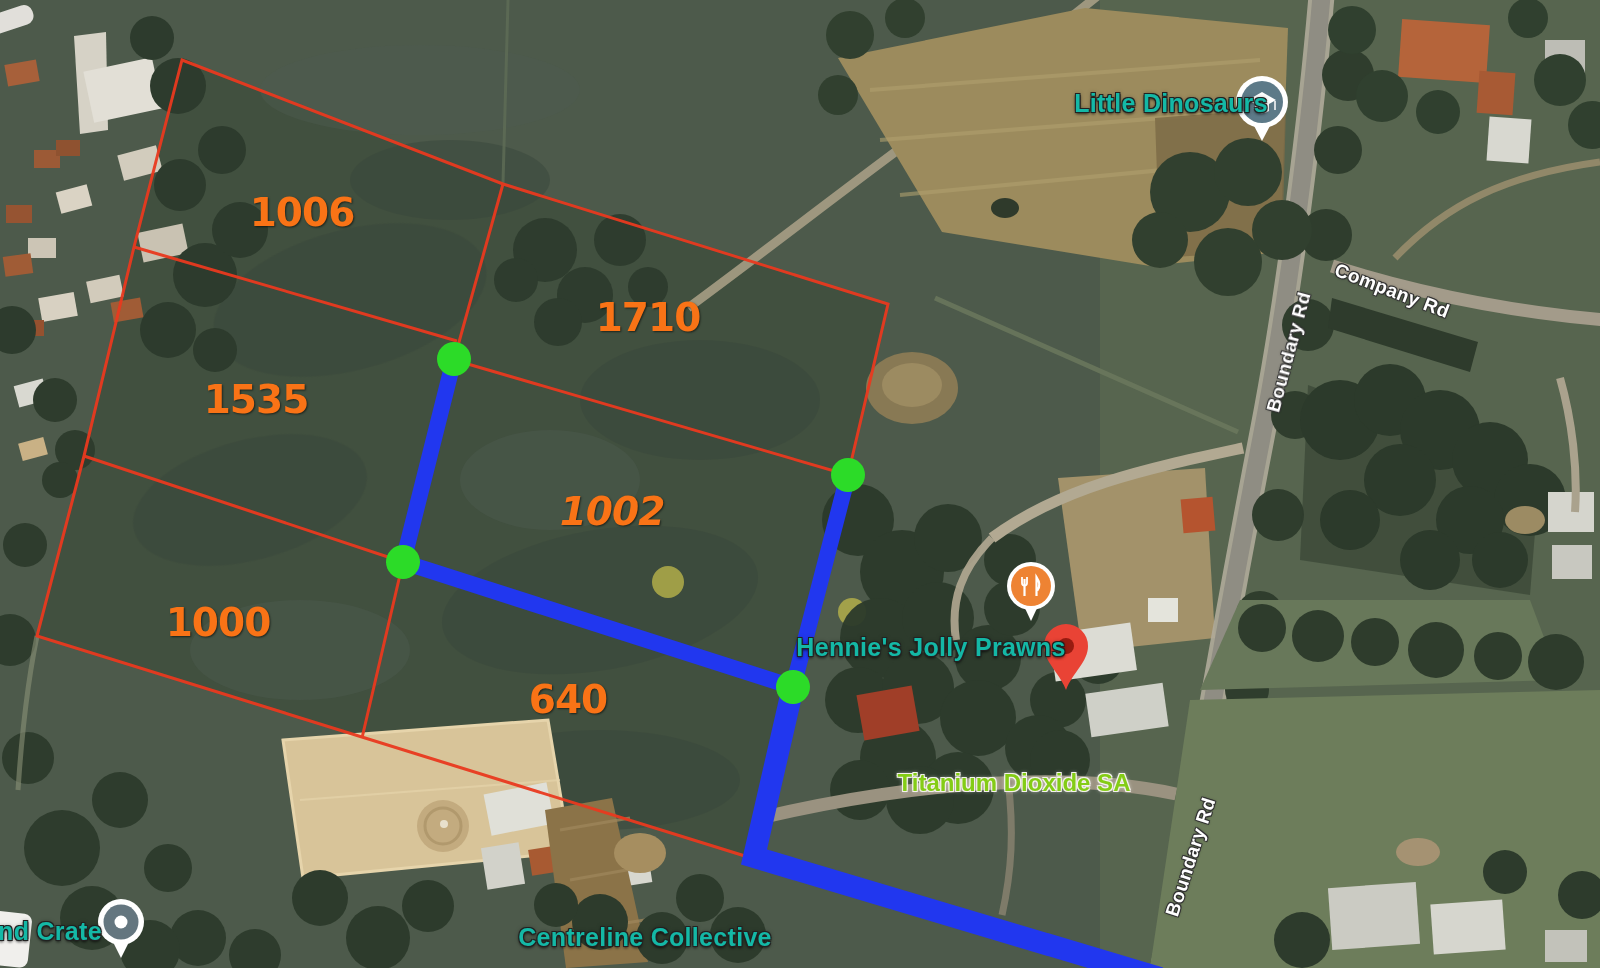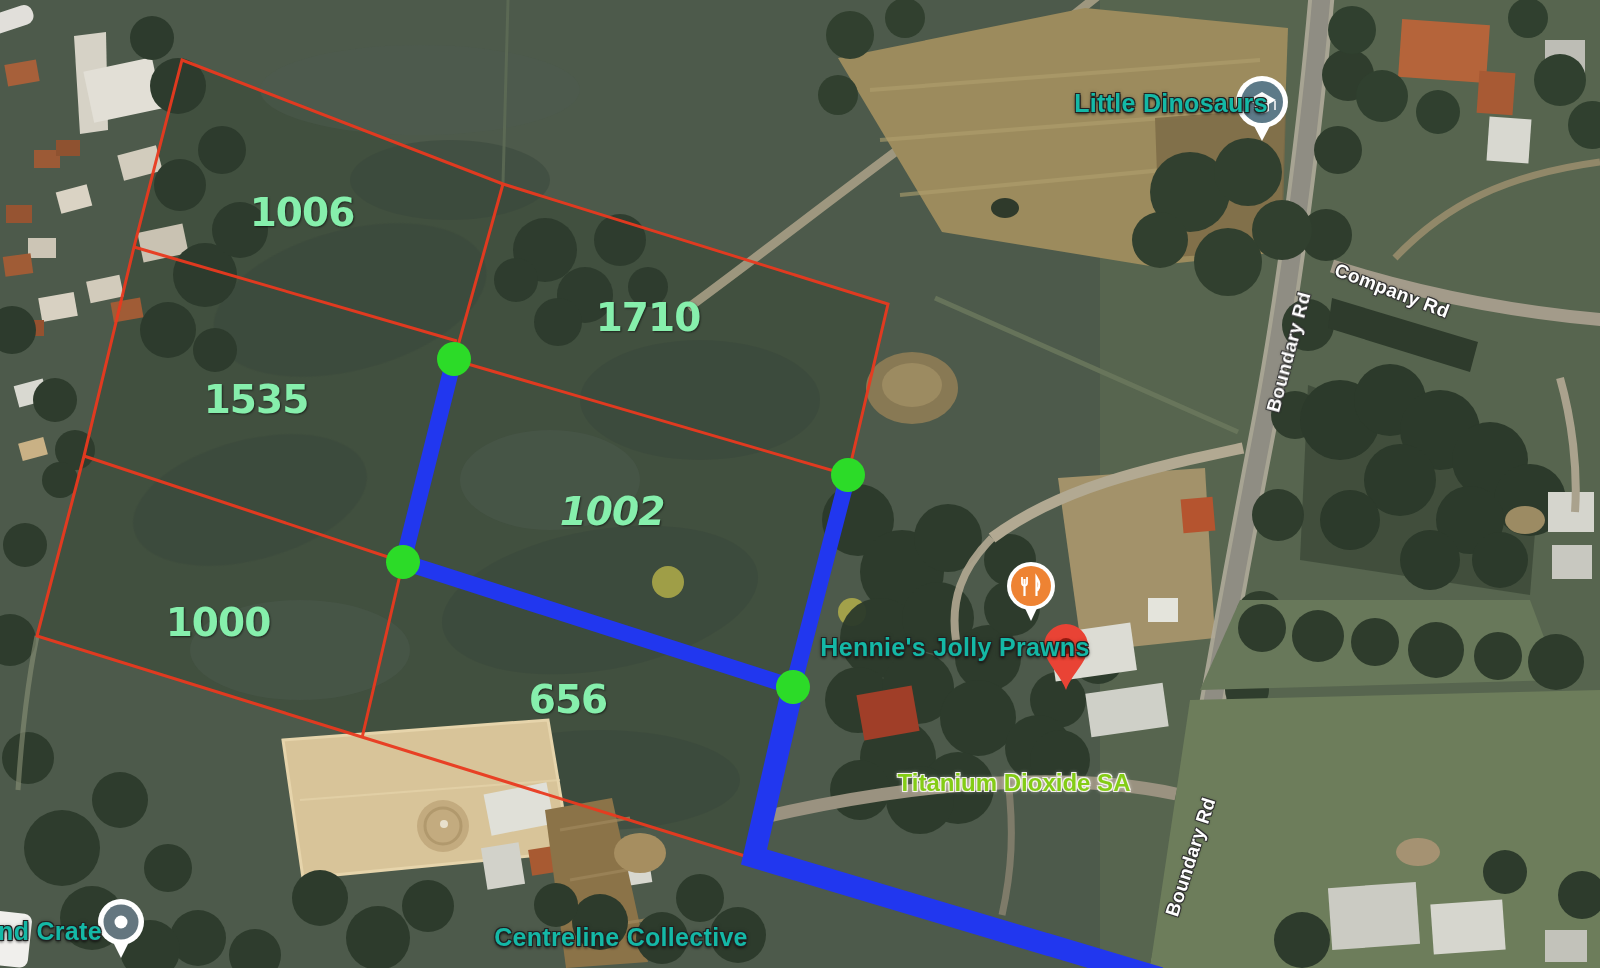"1006" .parcel-num { color: #86efac -> #f97316 }
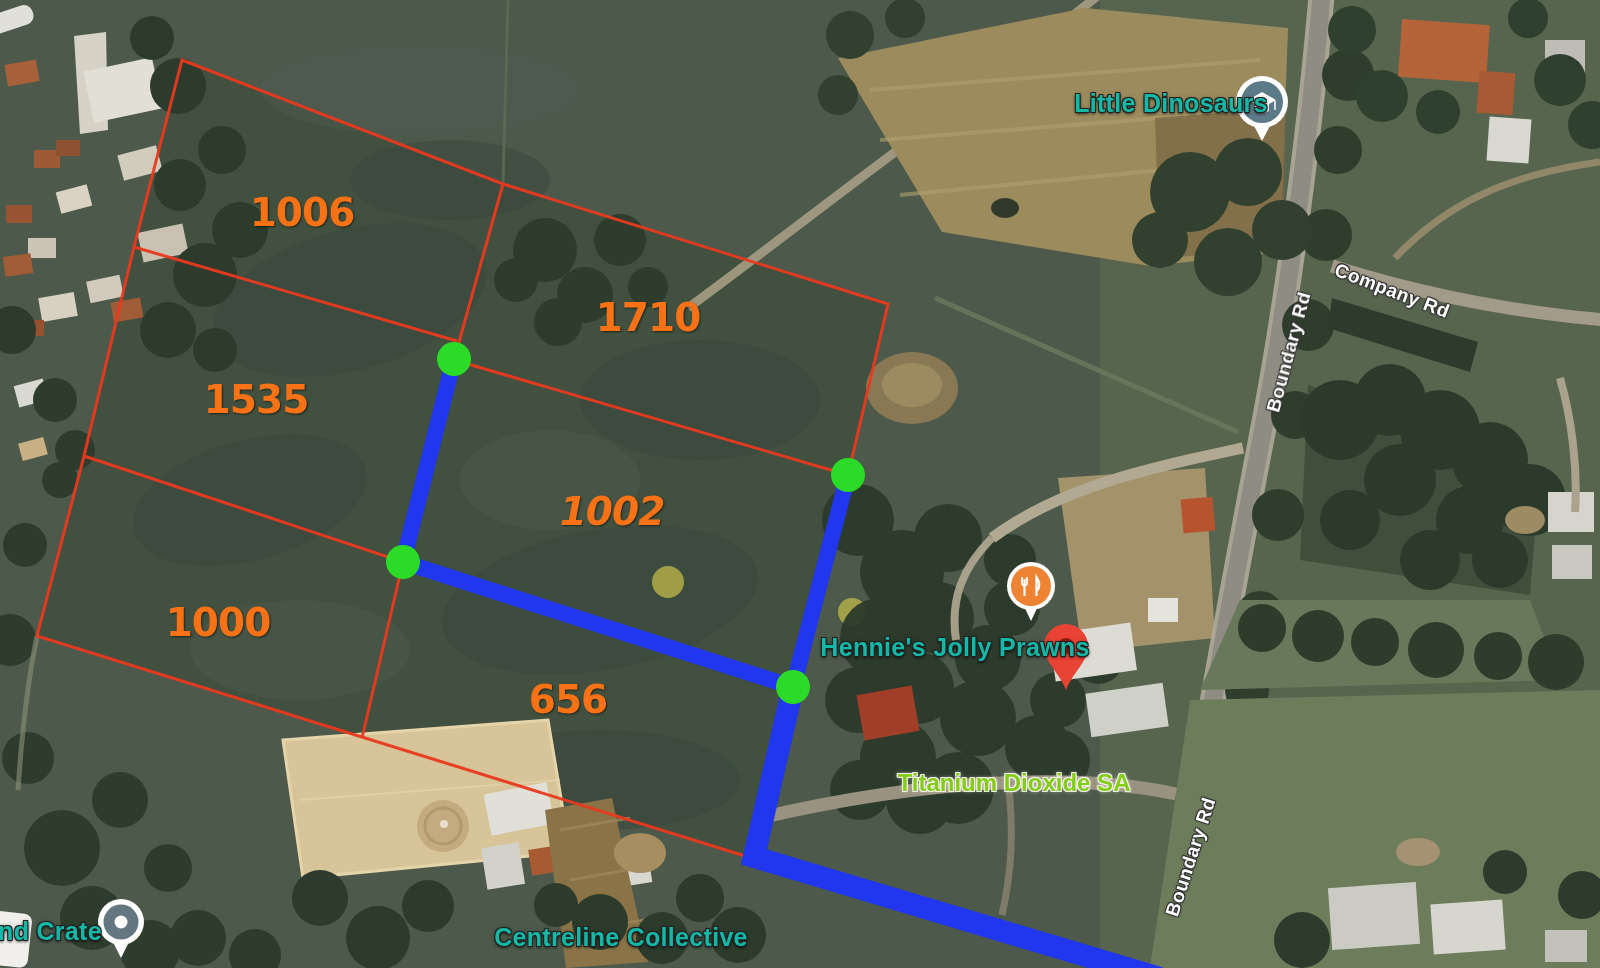"Hennie's Jolly Prawns" div.lbl { margin-left: 24px -> none }
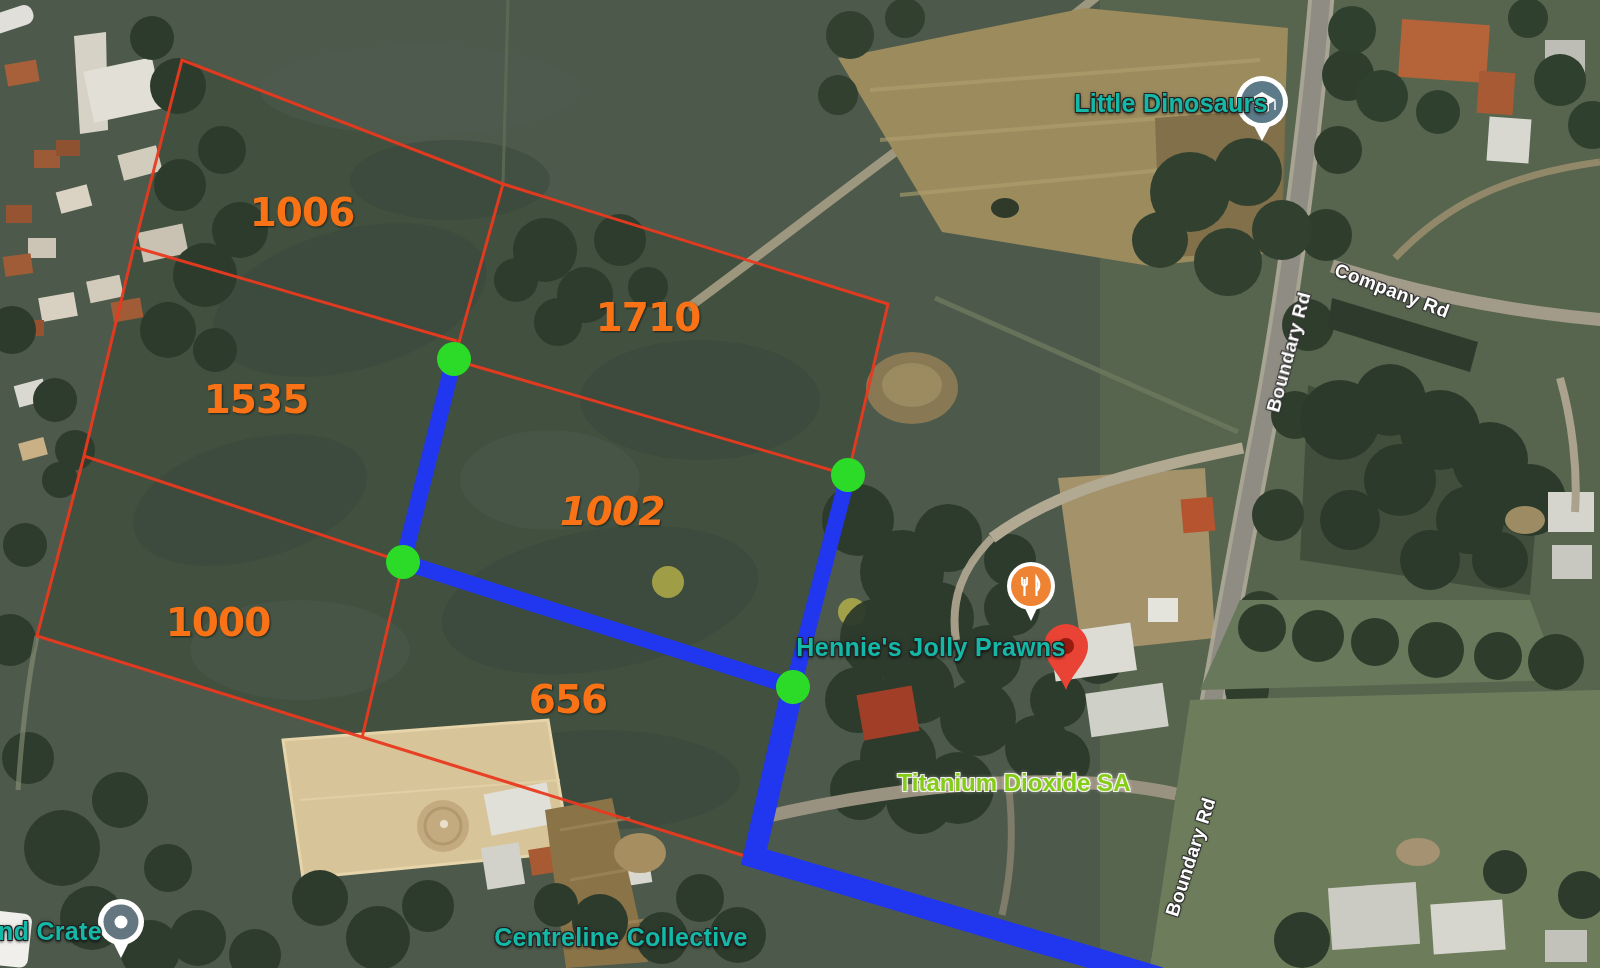"656" div.lbl { text: 656 -> 640 }
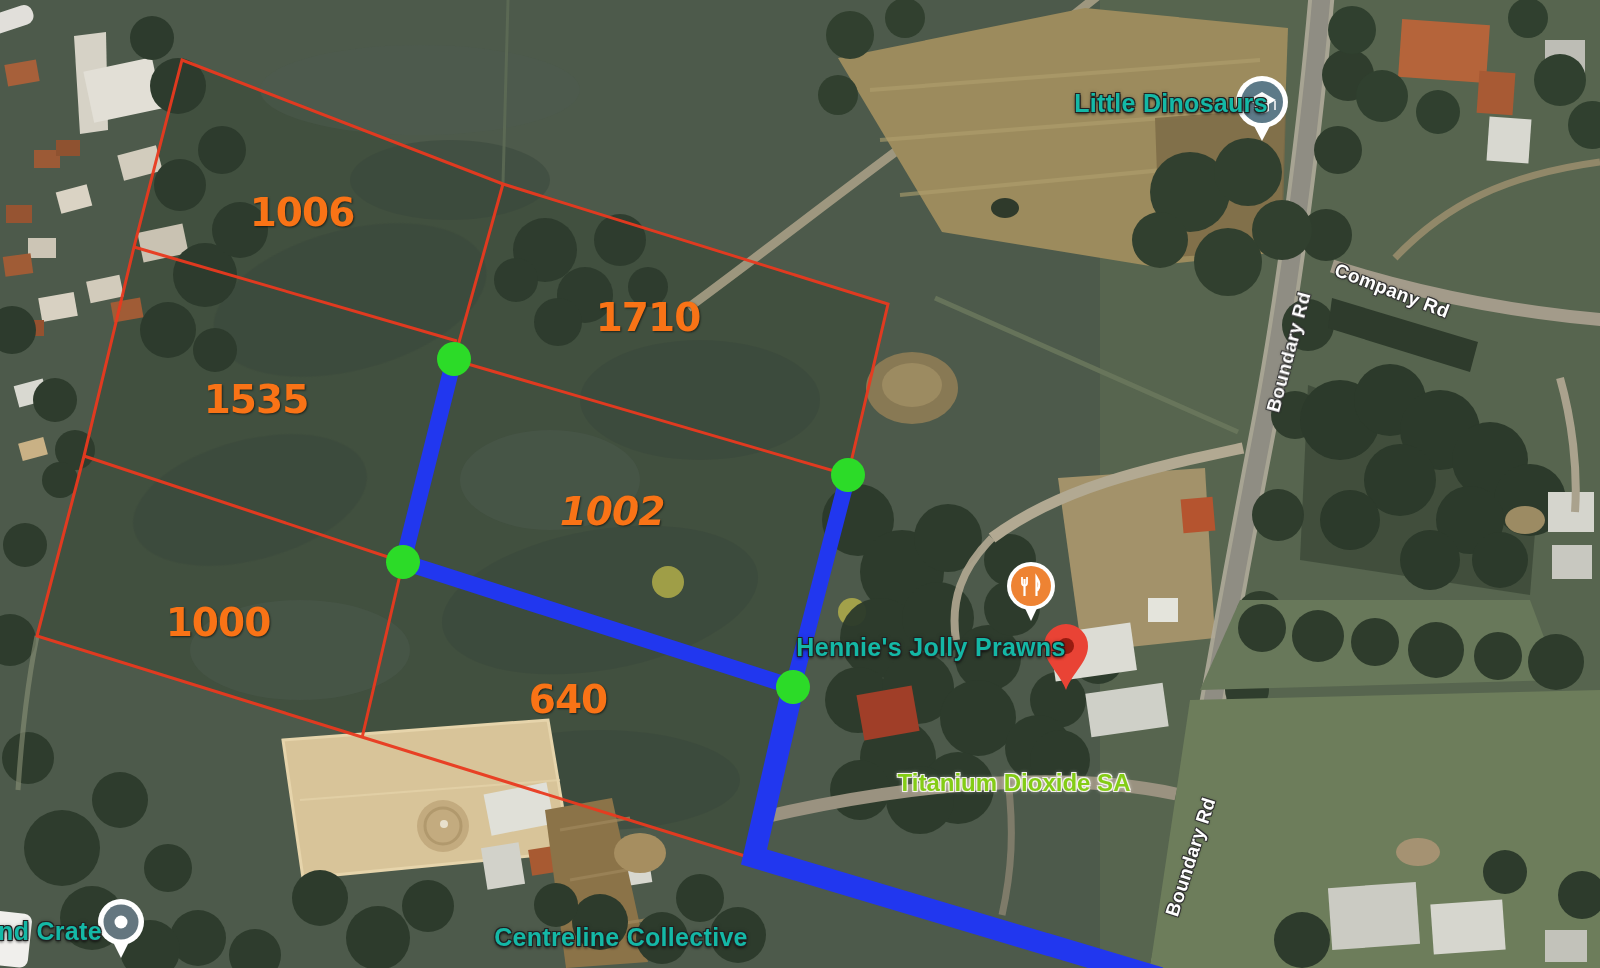"Centreline Collective" div.lbl { left: 621px -> 645px }
